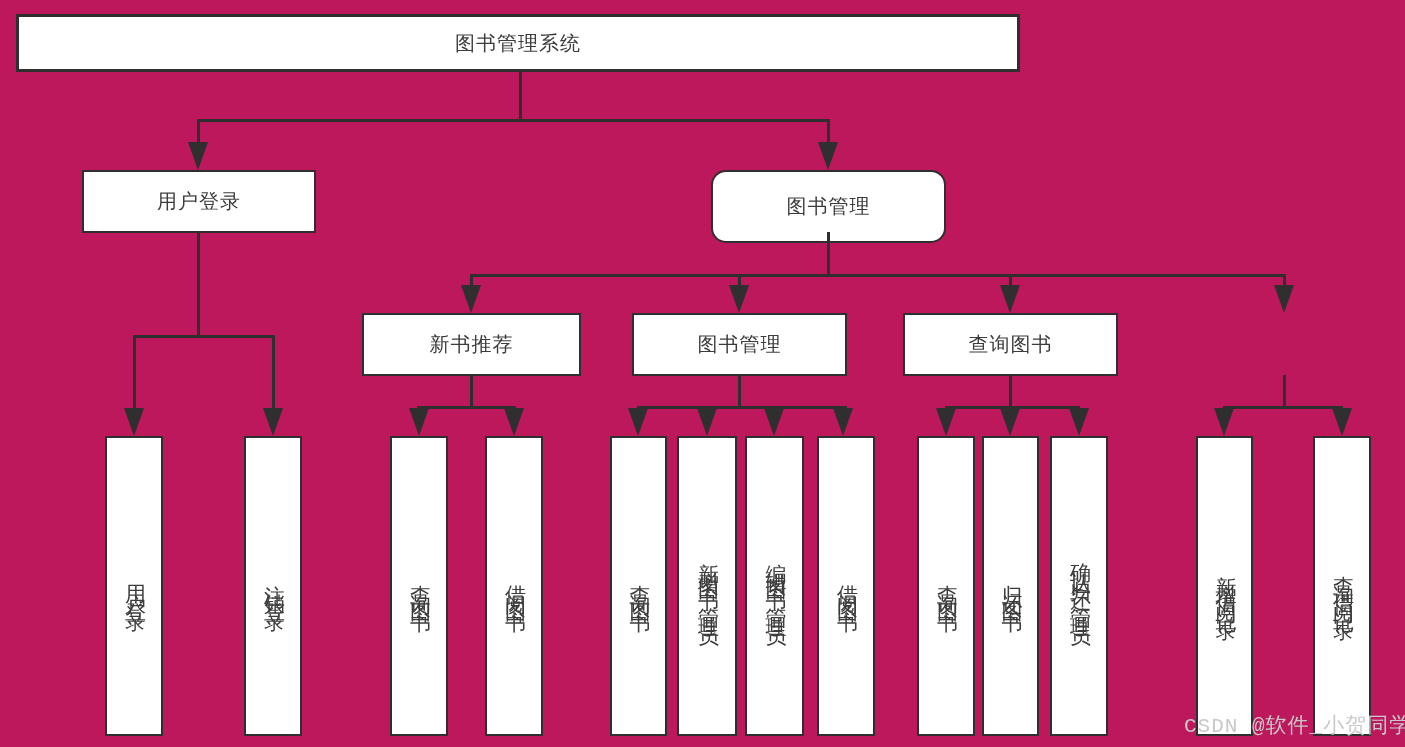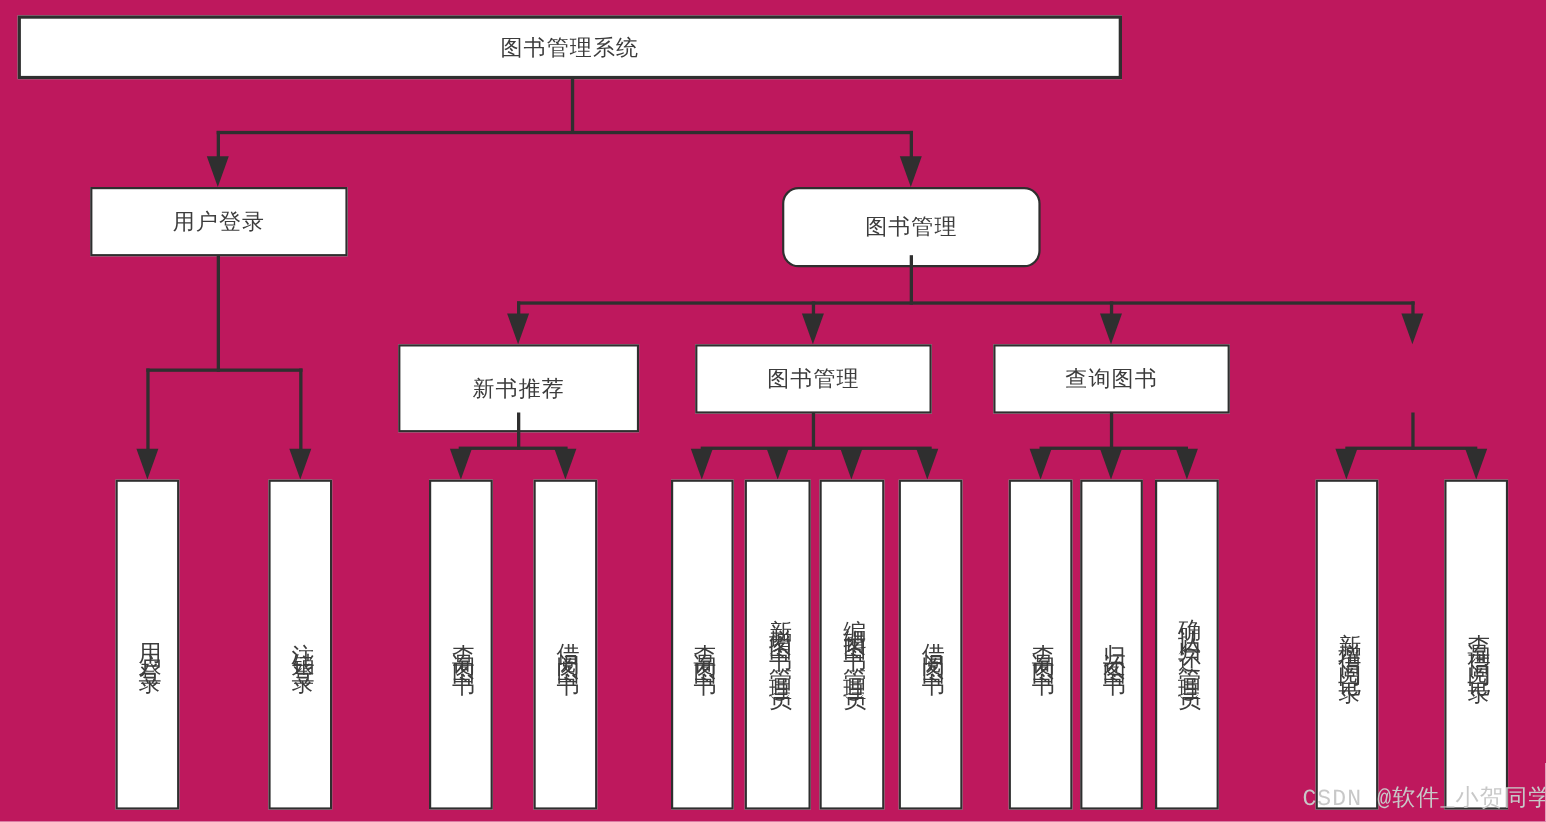"新书推荐" div.box { height: 80px -> 63px }
